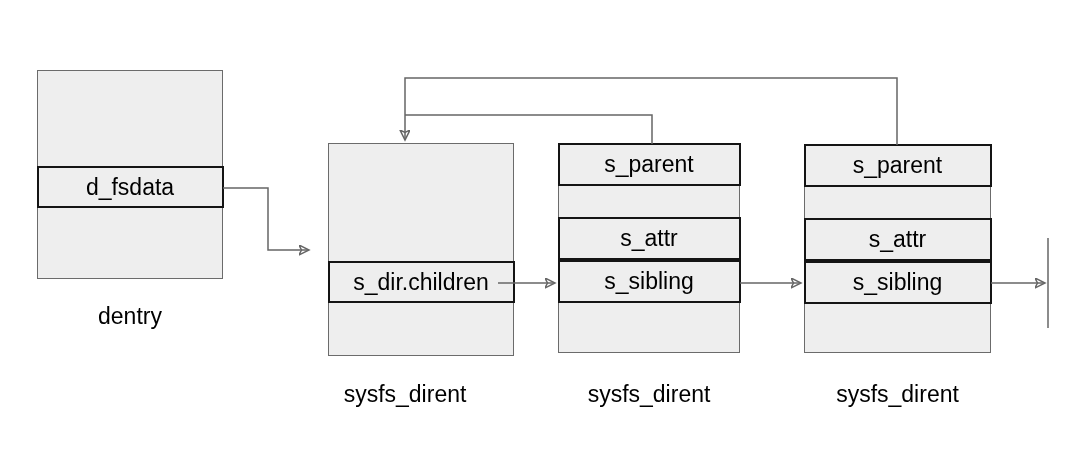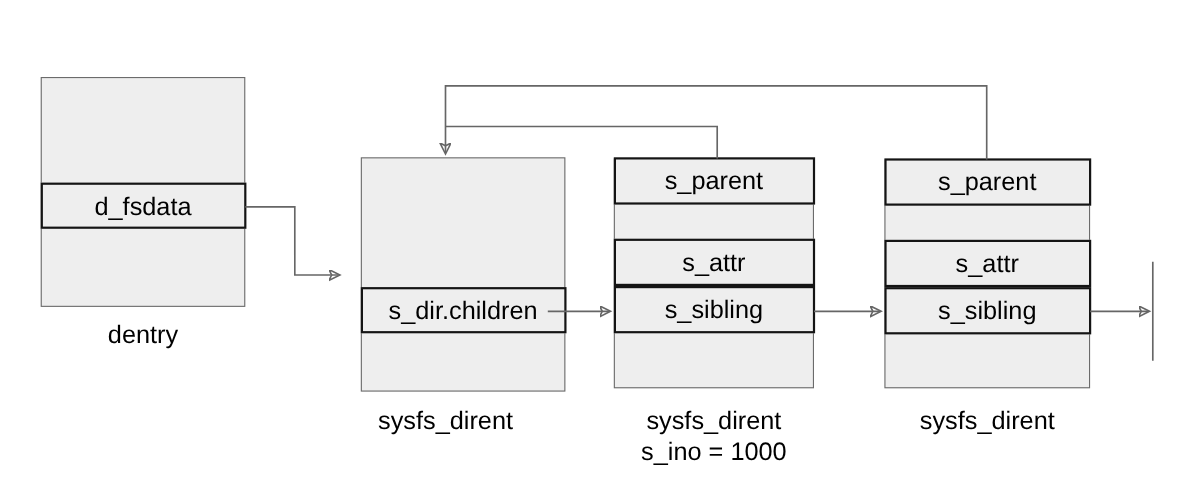"dentry" .node-label { margin-top: none -> 12px }
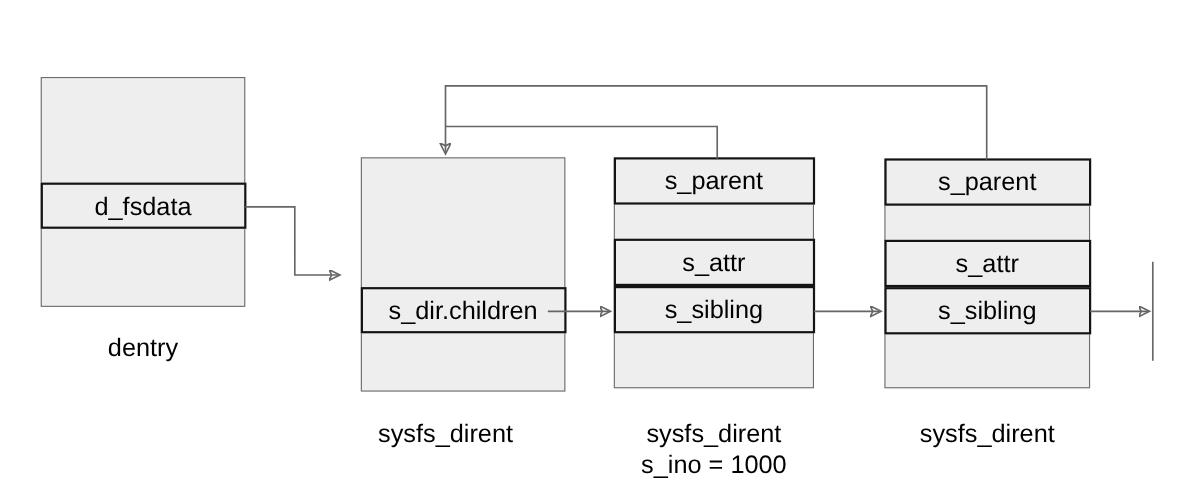"s_ino = 1000" div { html: <div>s_ino = 1000</div> -> none }
